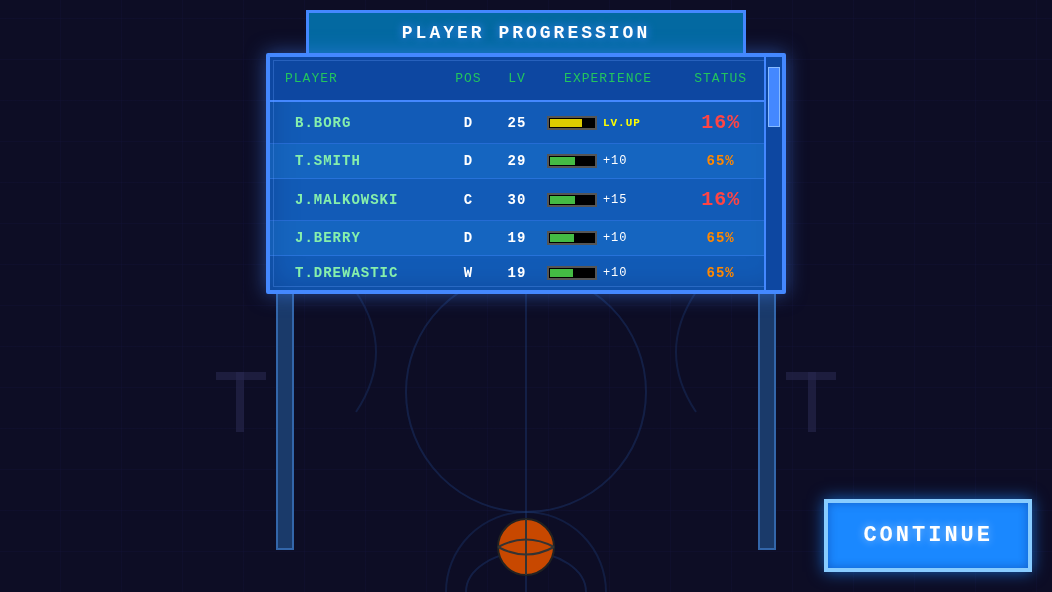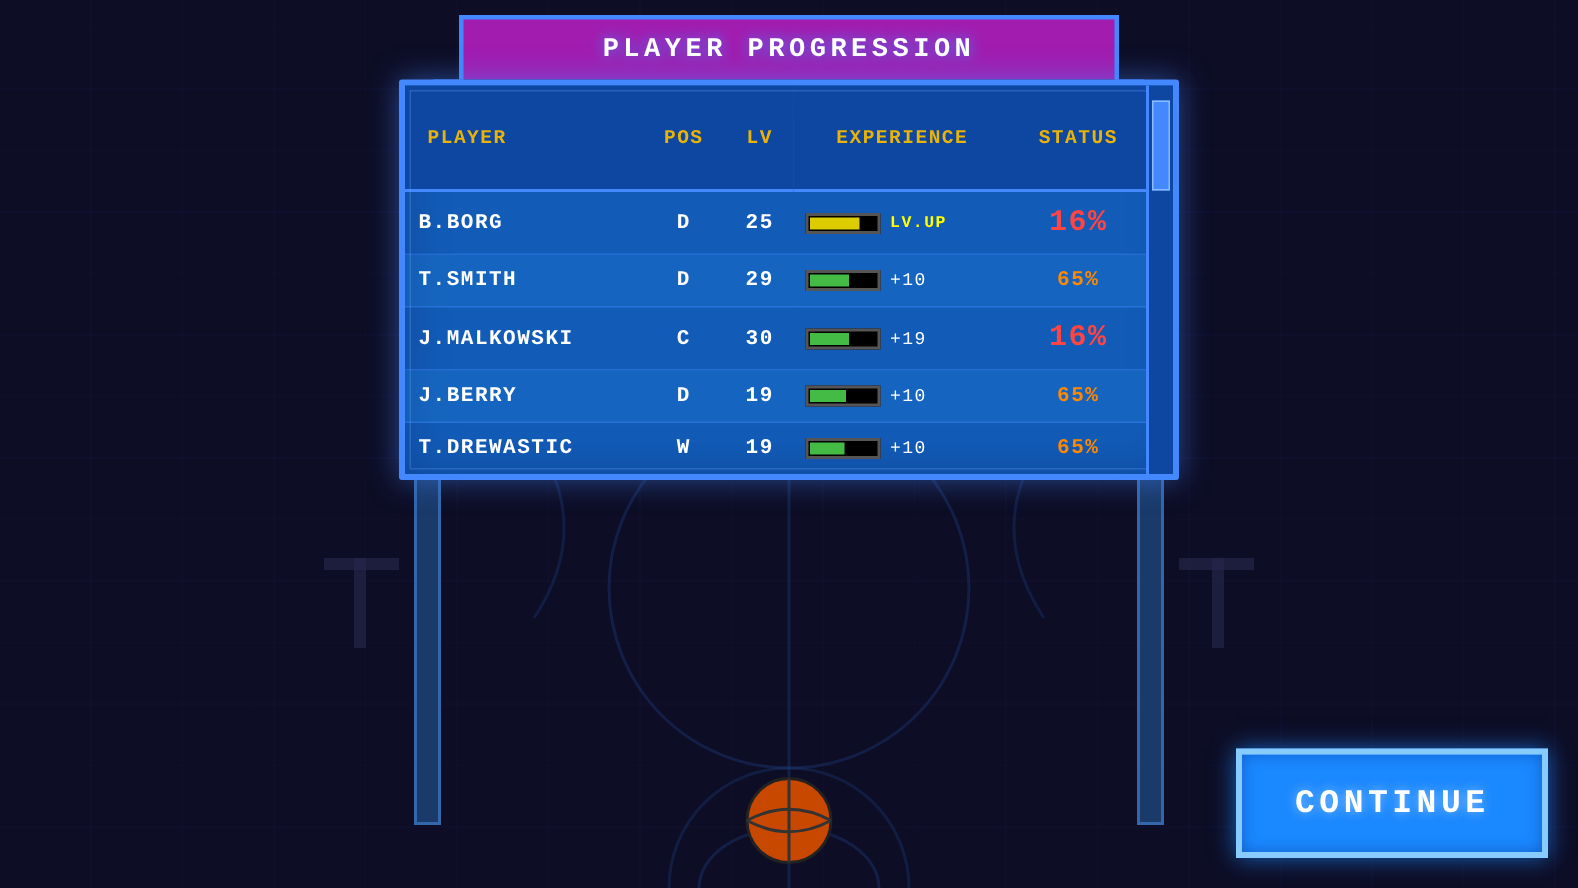"PLAYER PROGRESSION" .title-bar { background: #a21caf -> #0369a1 }
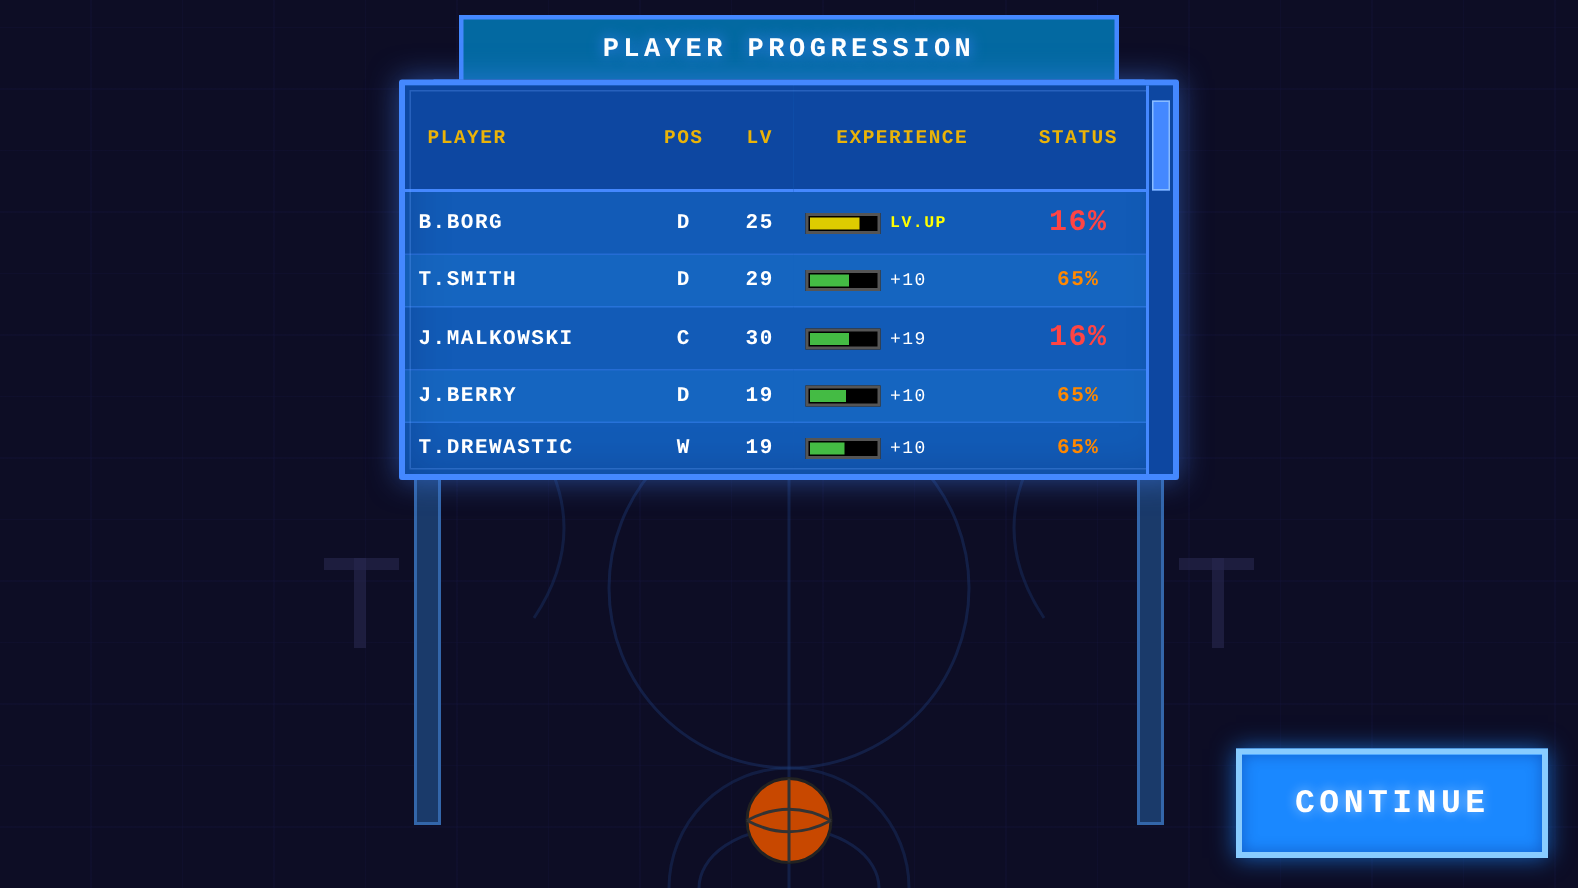"PLAYER" thead th { color: #eab308 -> #22c55e; font-weight: bold -> normal; padding: 27px 8px -> 14px 8px }
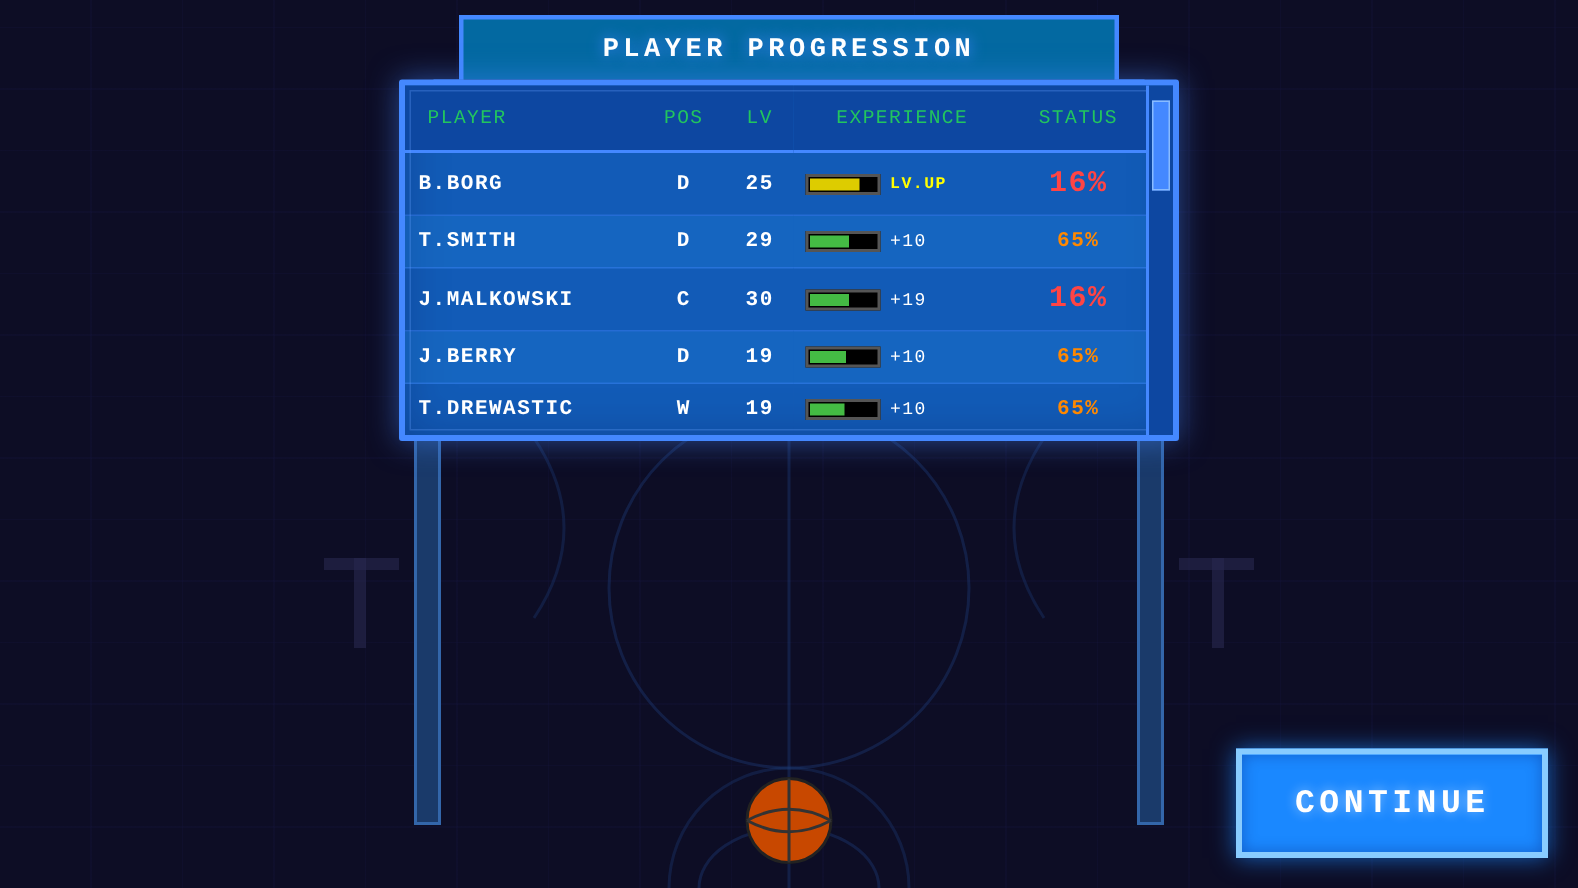"B.BORG" tbody td:first-child { color: #ffffff -> #86efac; padding-left: 9px -> 25px }
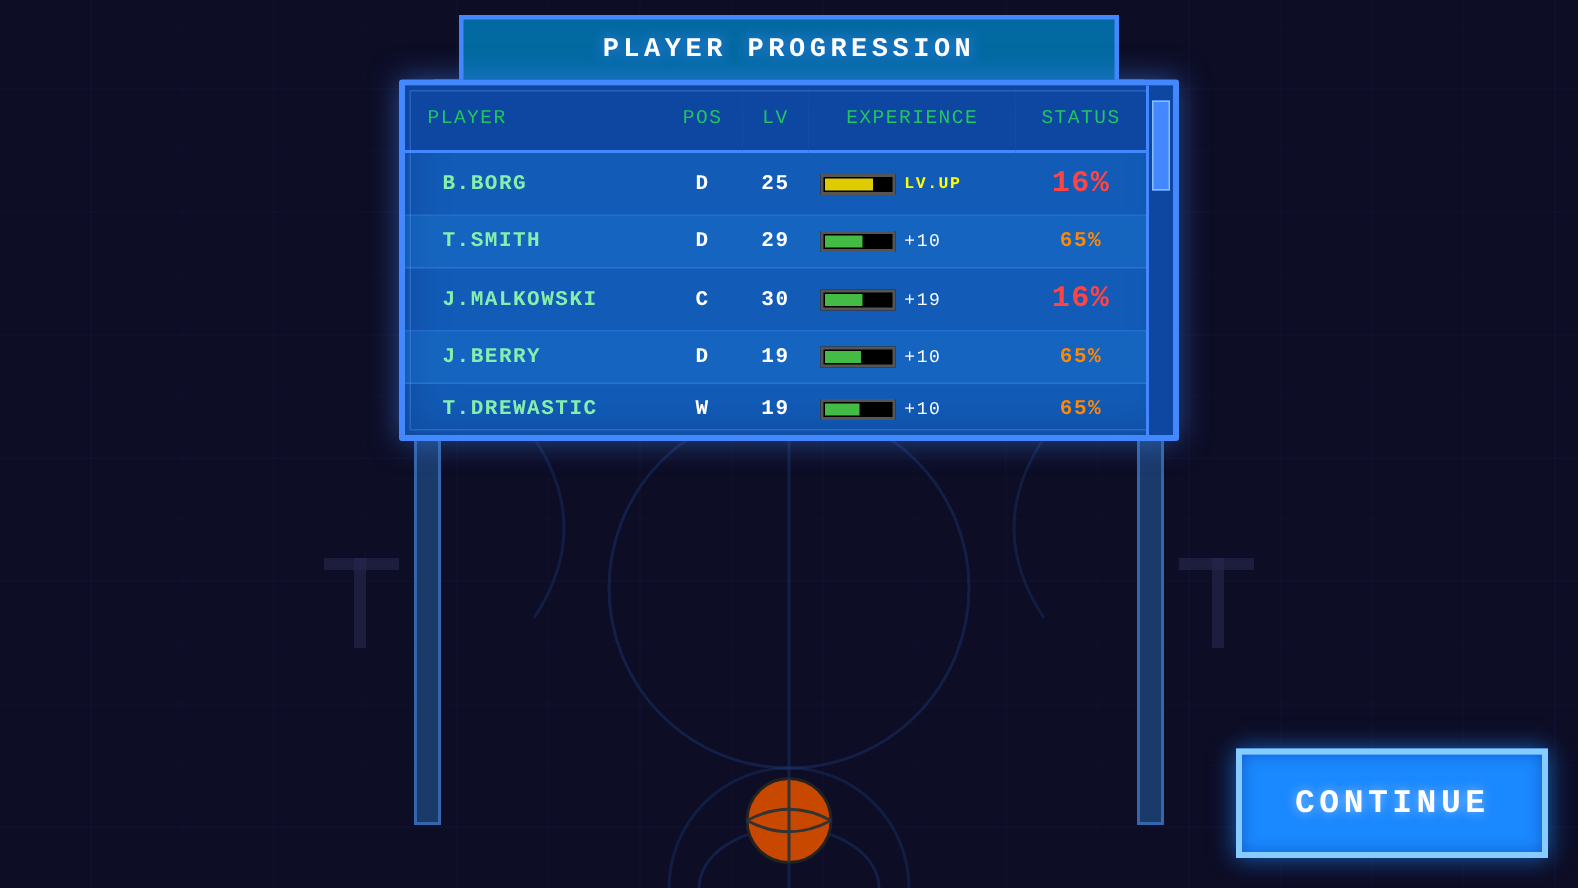"+19" span.exp-label { text: +19 -> +15 }
